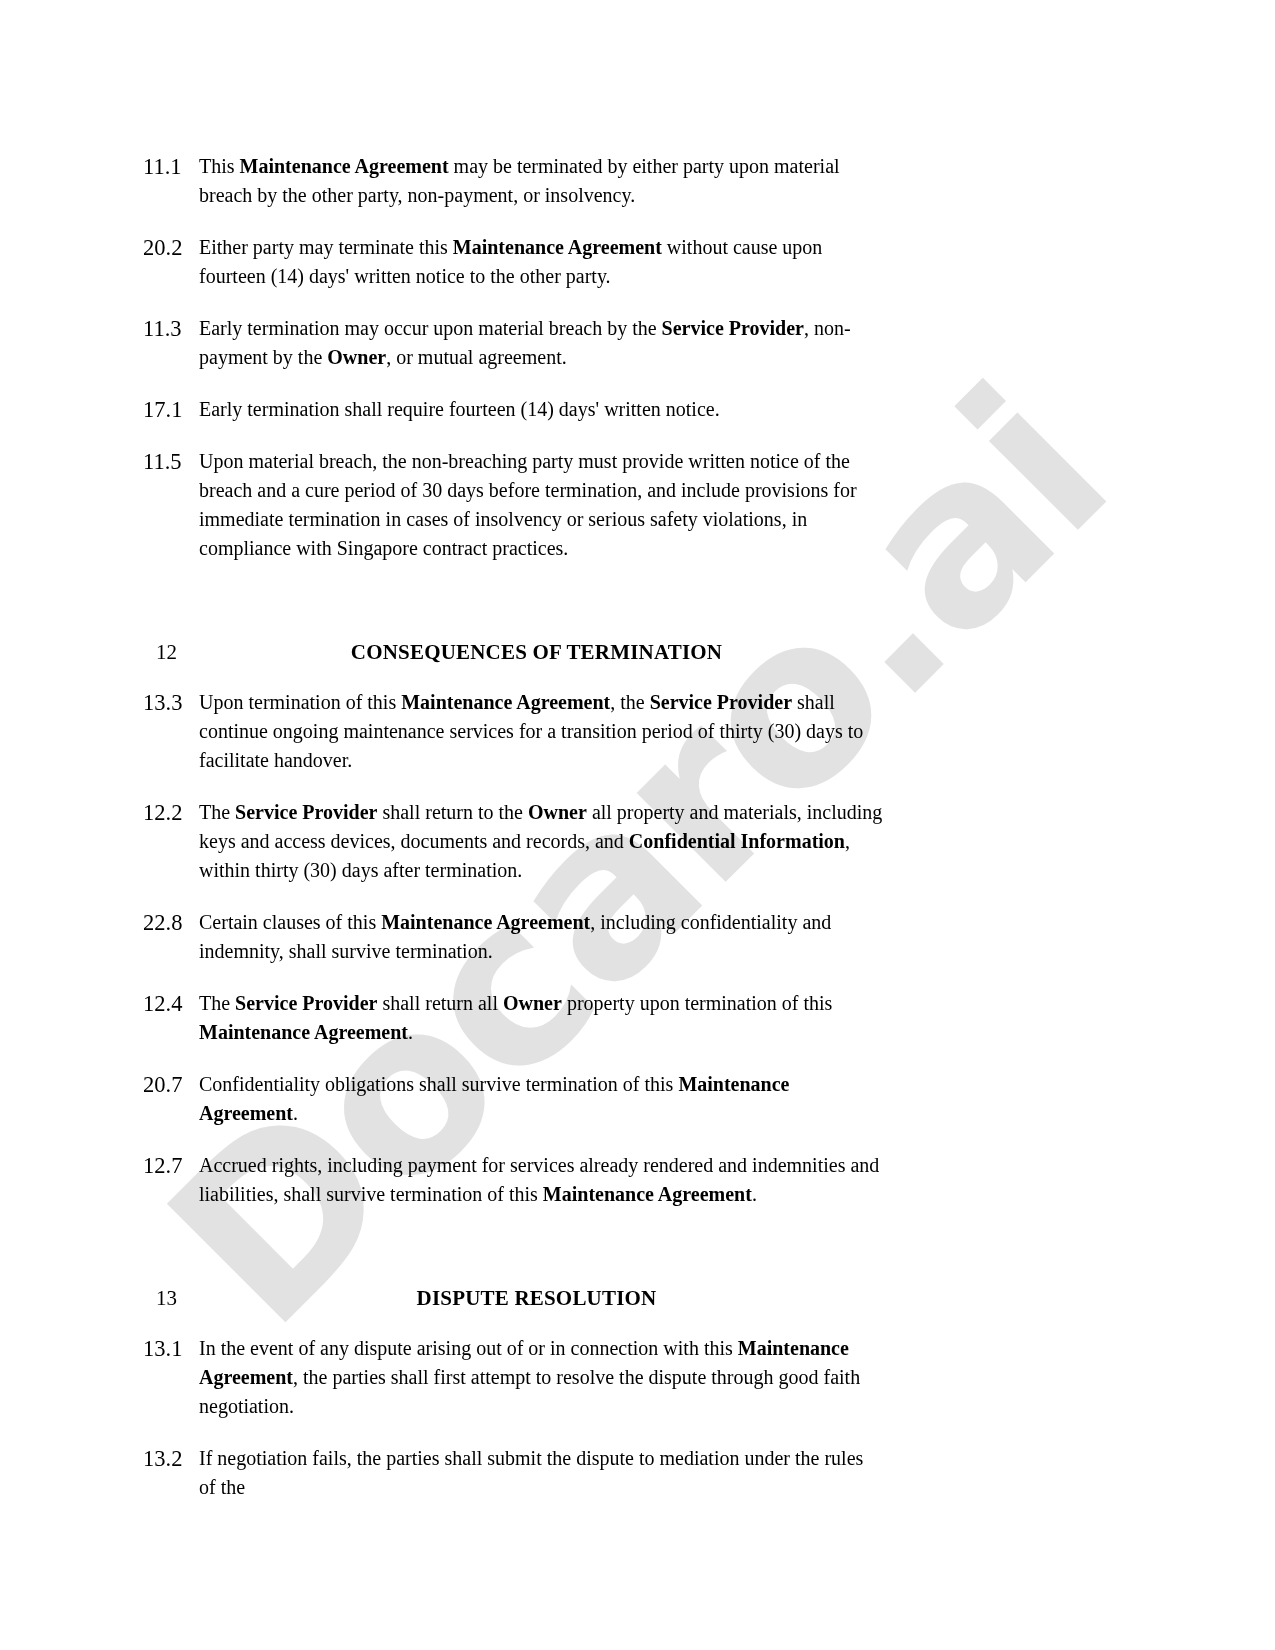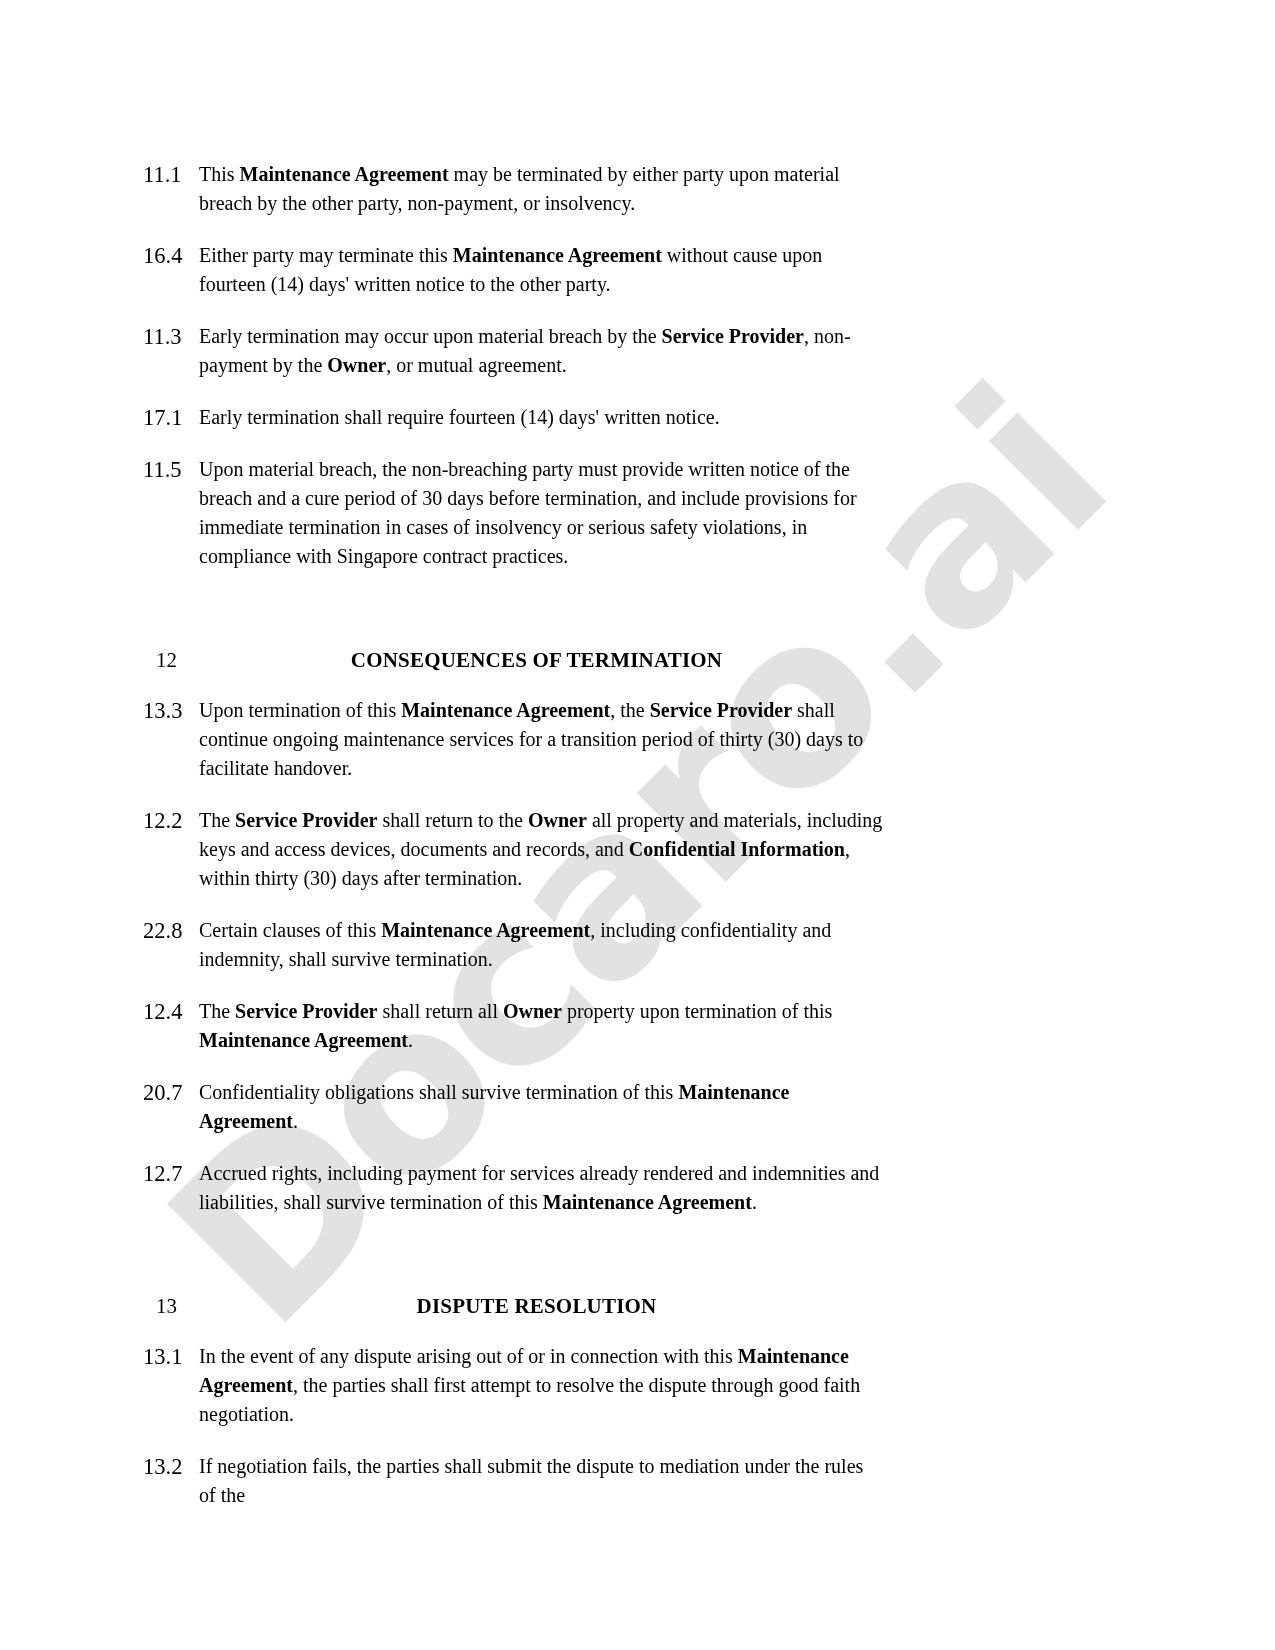"11.1" .content { top: 8px -> 0 }
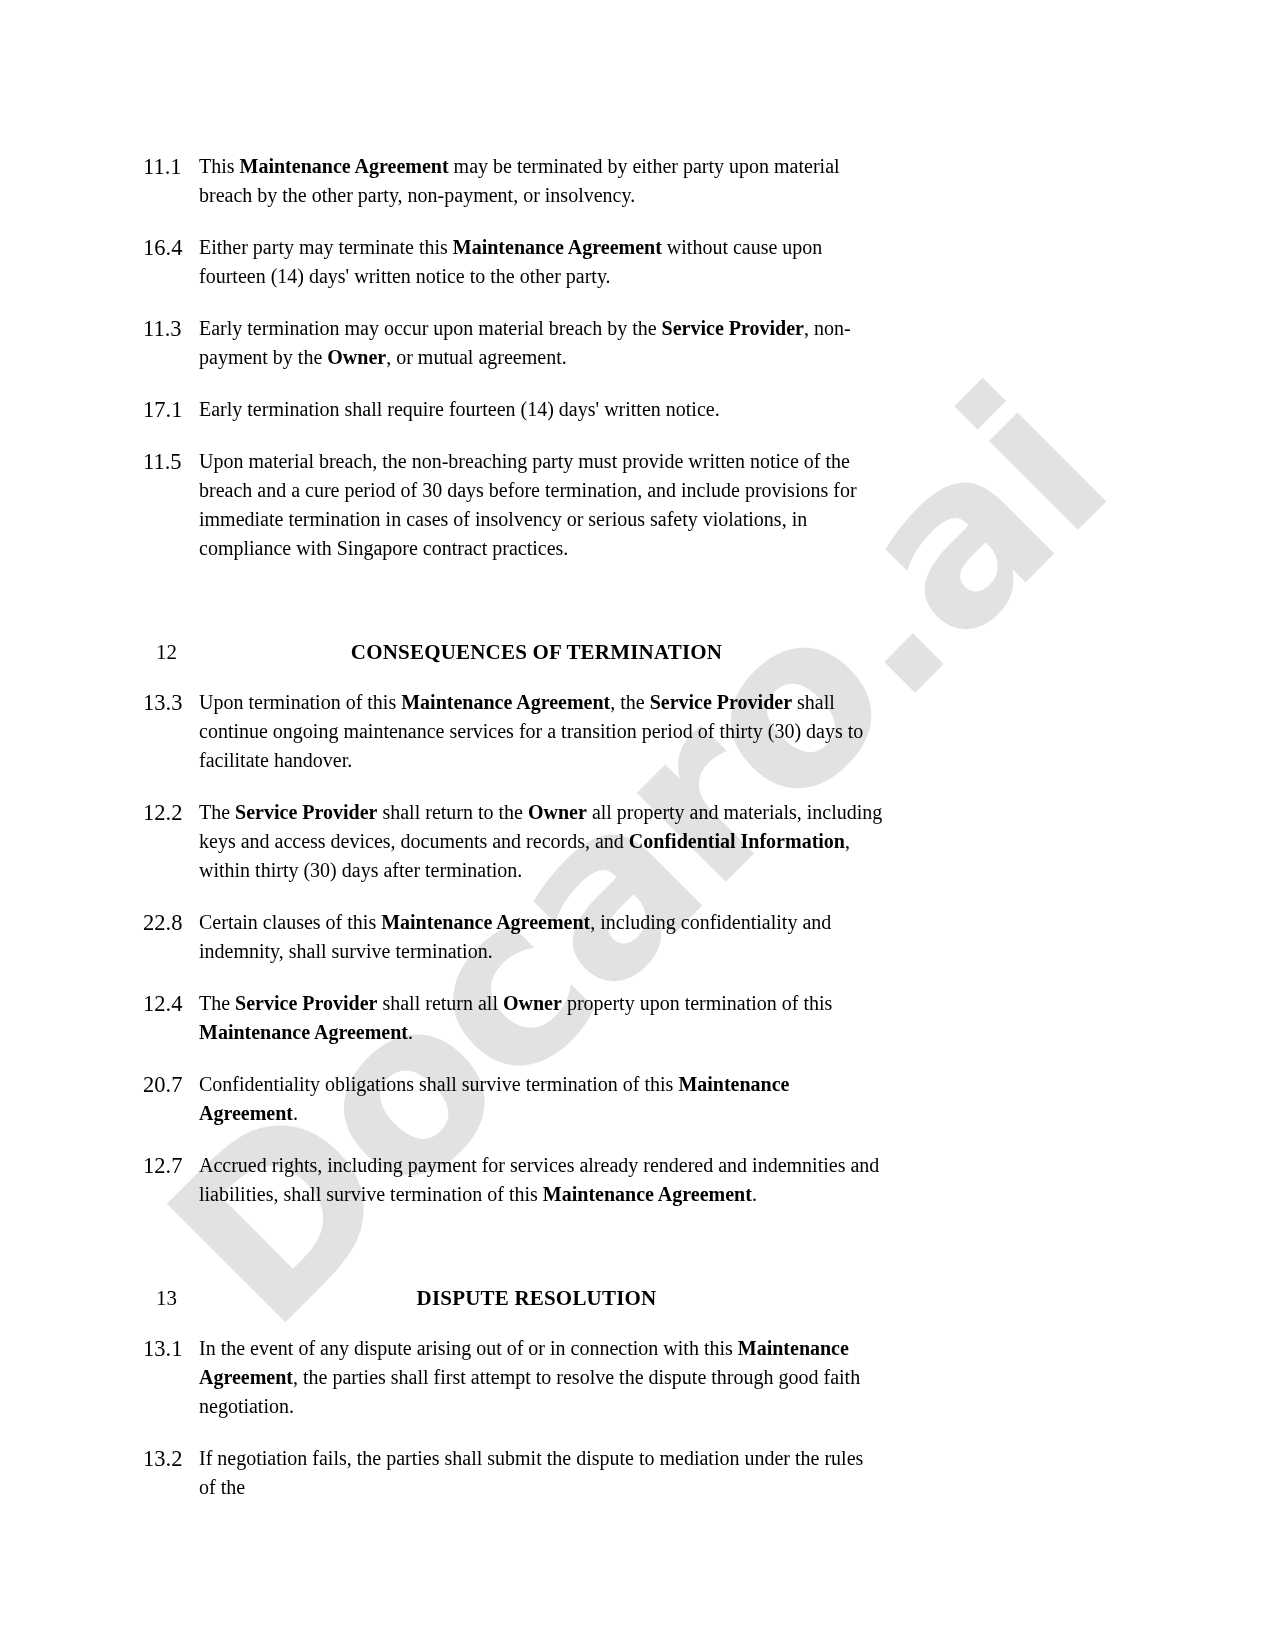"16.4" div.clause-number { text: 16.4 -> 20.2 }
